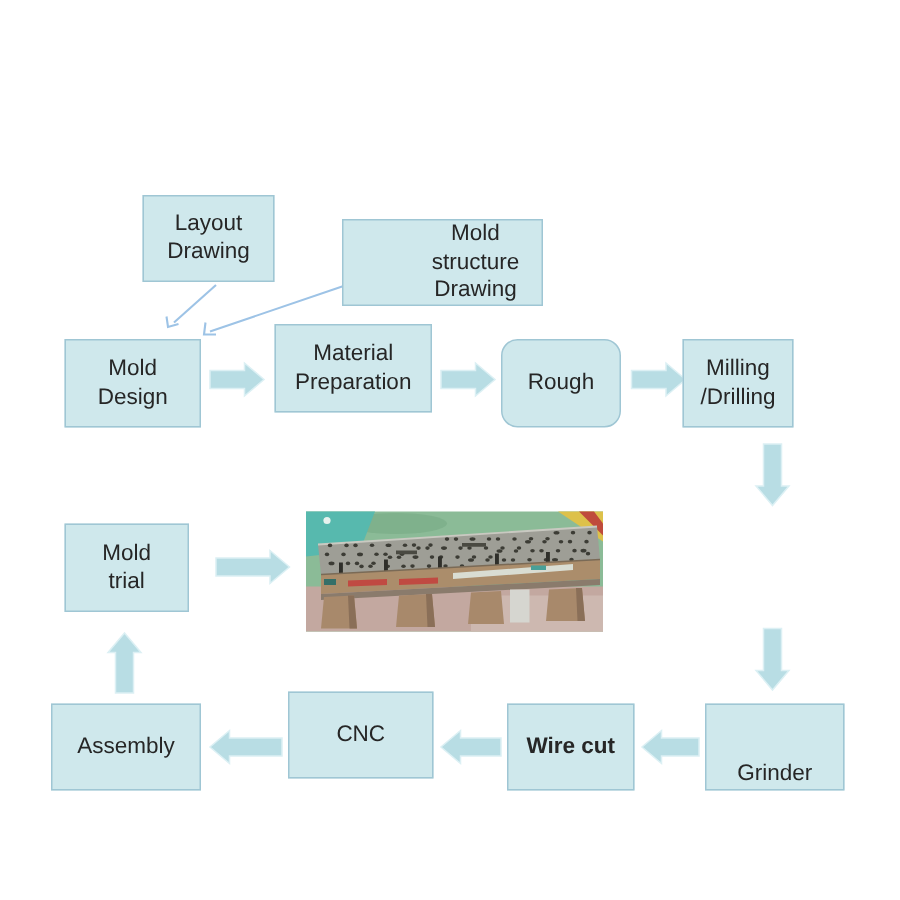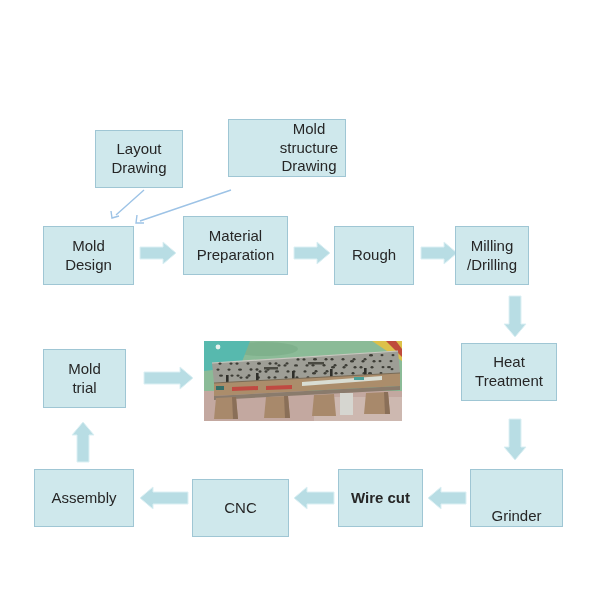"Mold structure" #b-structure { top: 88px -> 115px; width: 118px -> 134px }
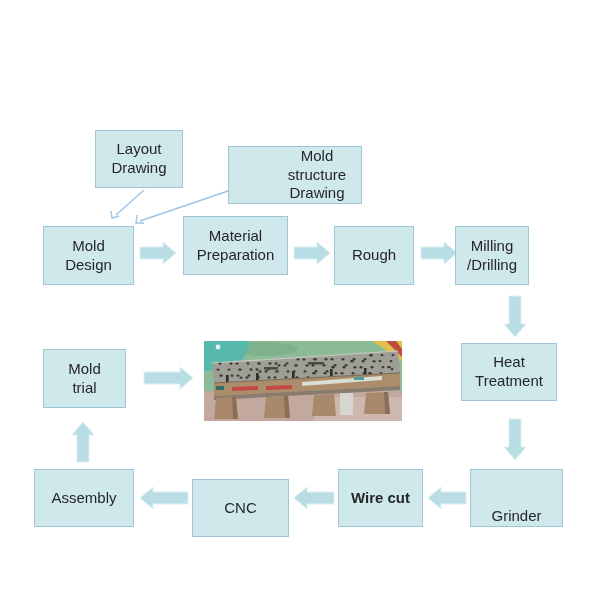"Rough" #b-rough { border-radius: none -> 11px }
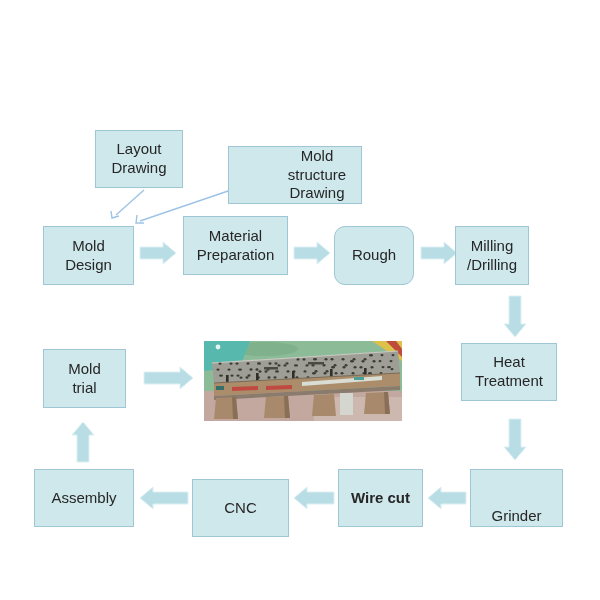"Heat" div.box { html: <div> <span>Heat Treatment</span> </div> -> none }
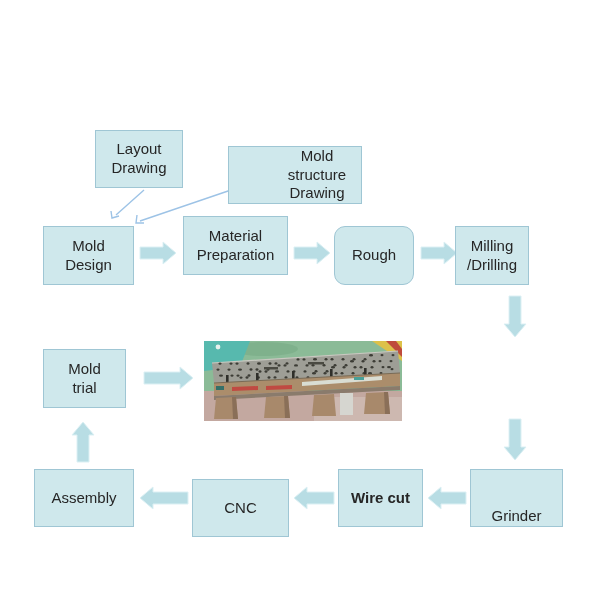"CNC" #b-cnc { top: 448px -> 430px }
